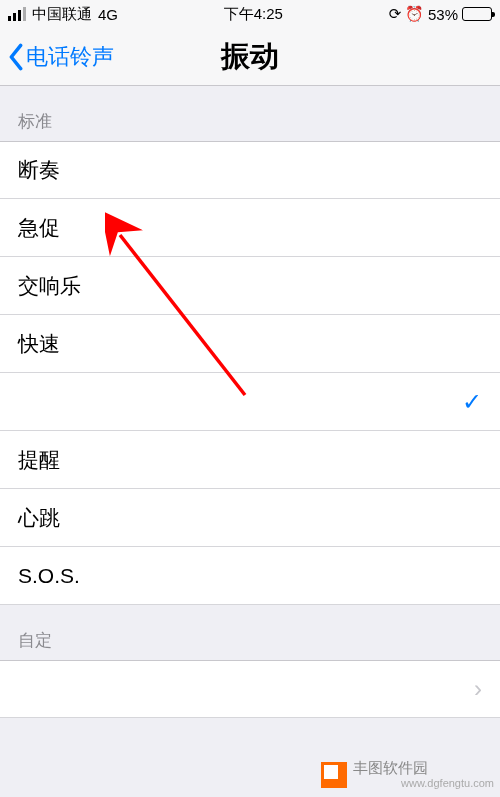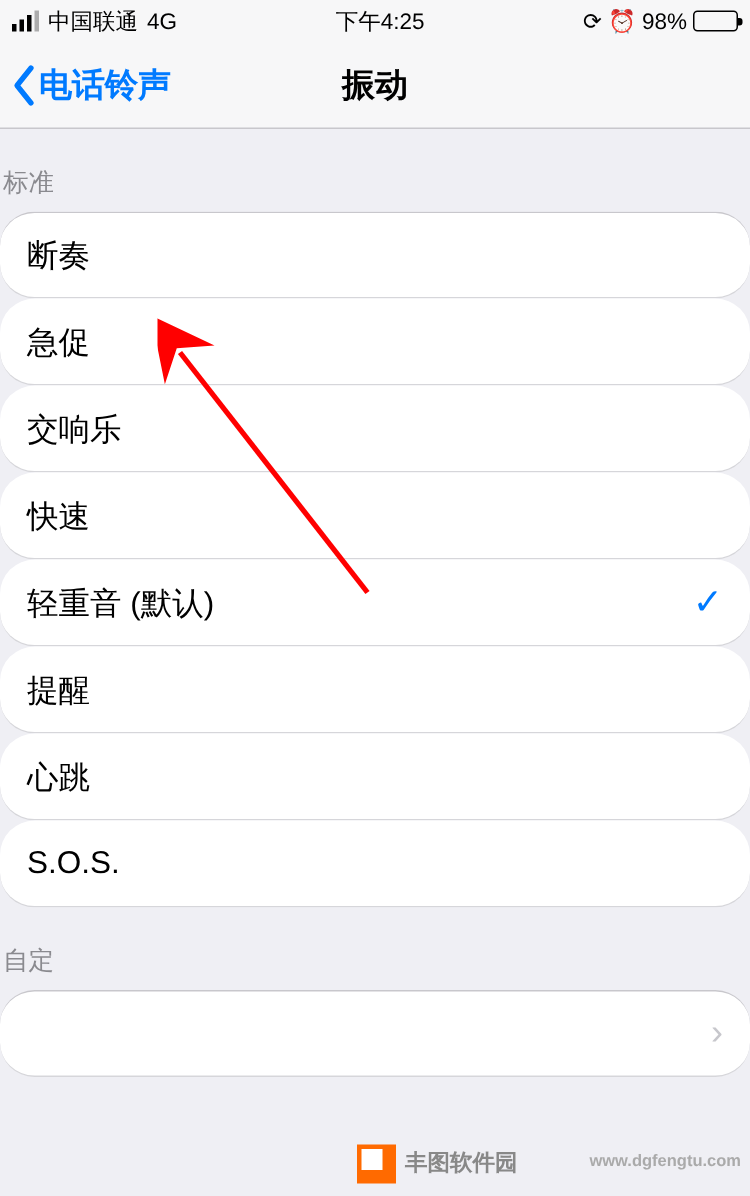"98%" span.battery-pct { text: 98% -> 53% }
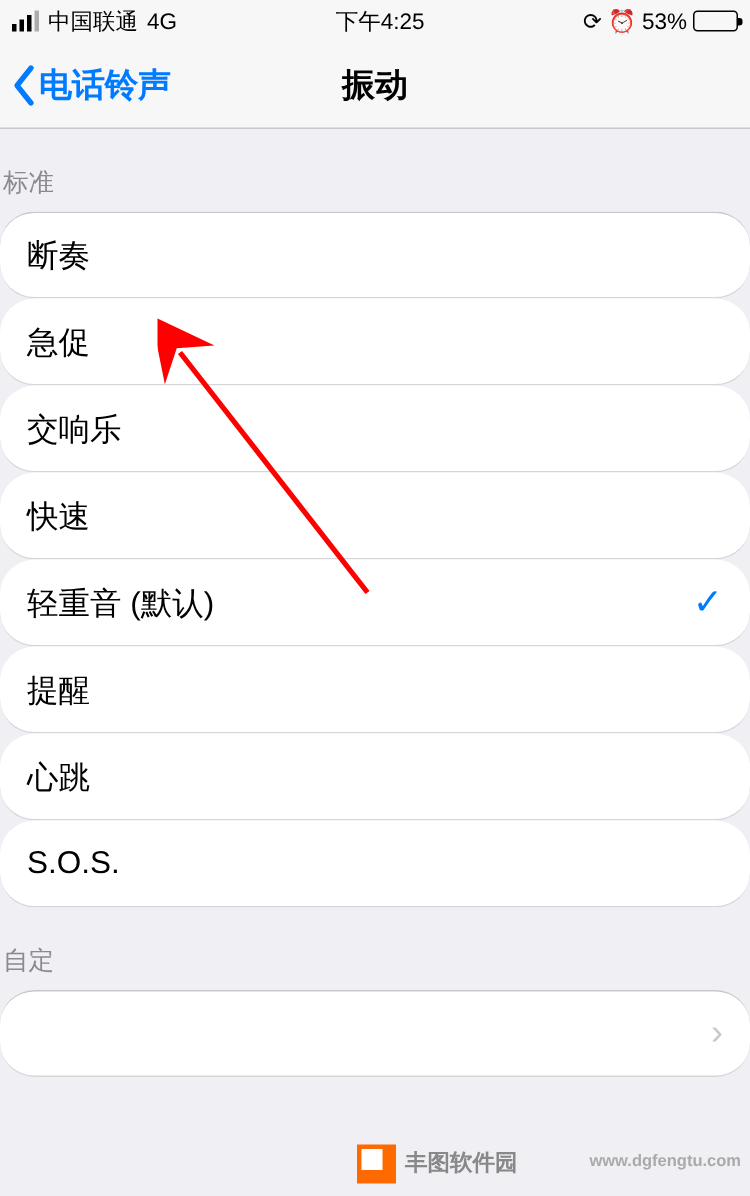"电话铃声" .back-label { font-weight: bold -> none }
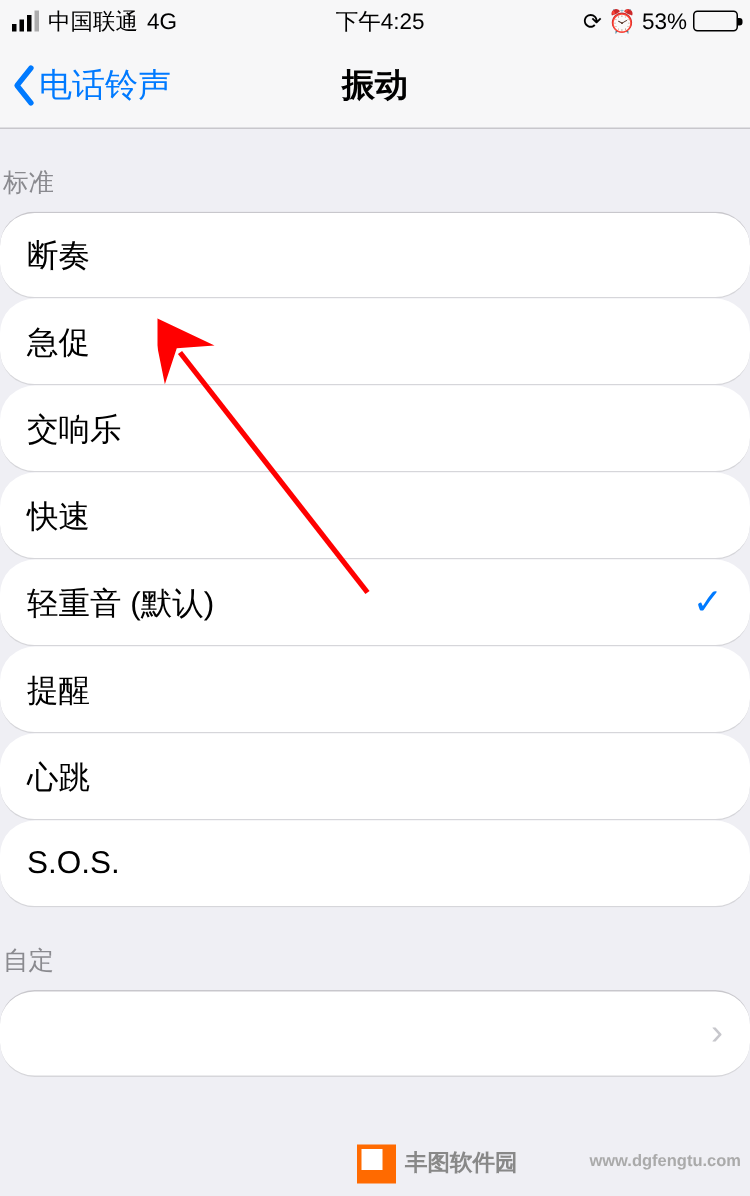"振动" .nav-title { font-size: 22px -> 29px }
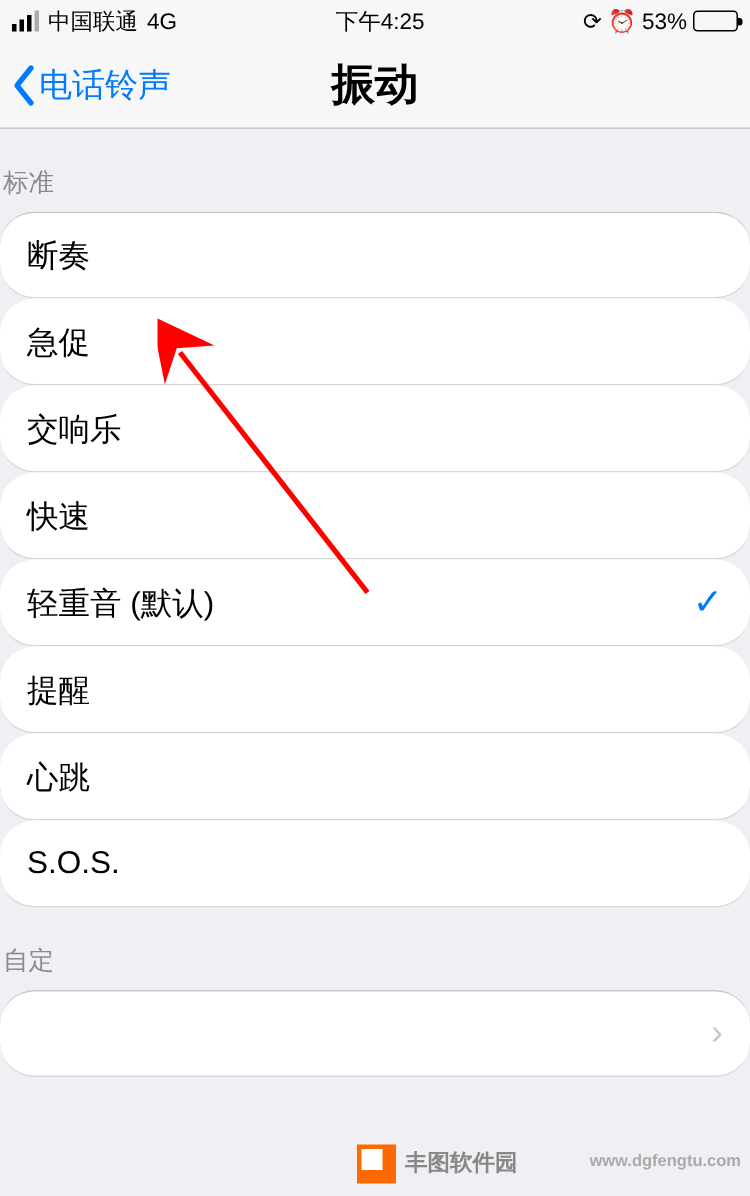"标准" .section-header { padding: 24px 2px 8px -> 24px 18px 8px }
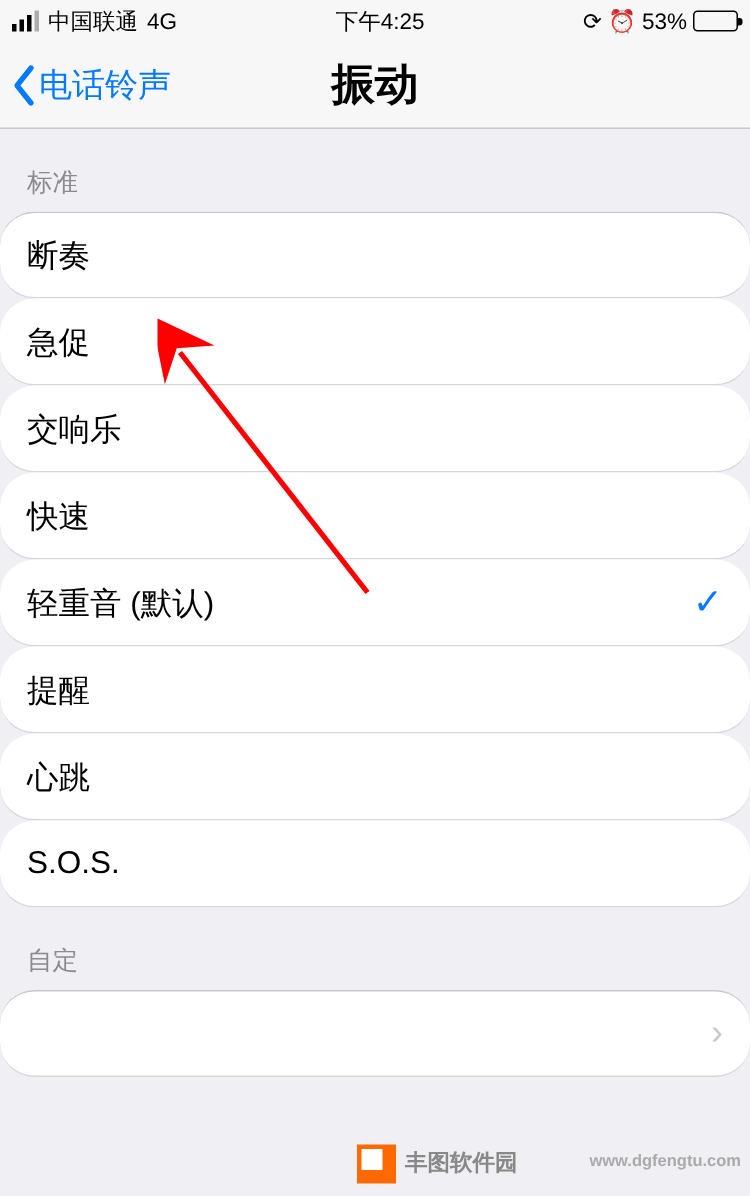"断奏" .list-row { border-radius: 23px -> none }
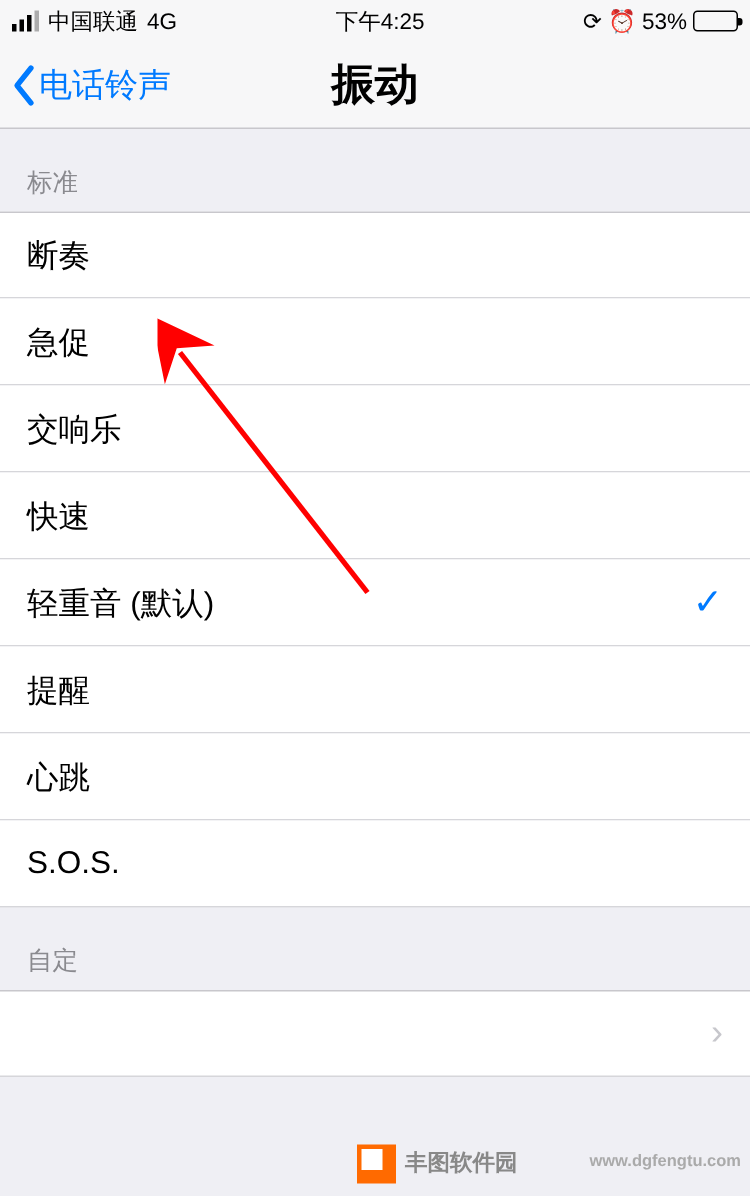"轻重音 (默认)" span { html: <span>轻重音 (默认)</span> -> none }
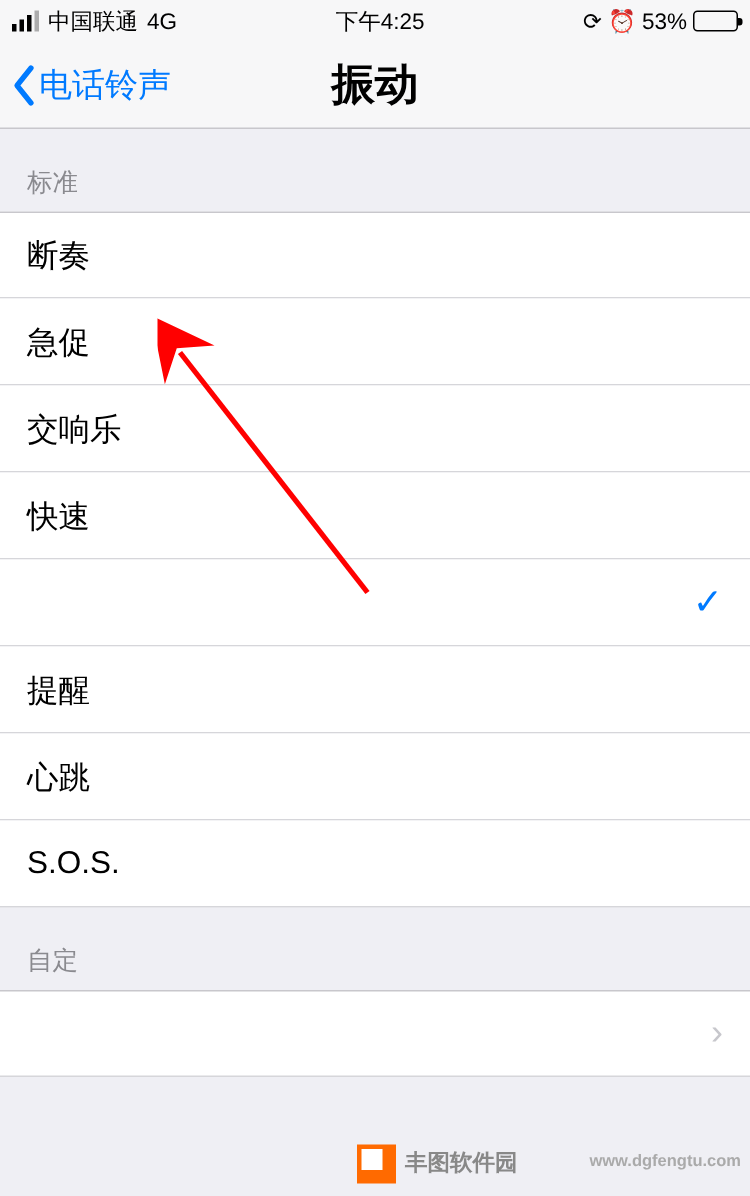"丰图软件园" .wm-text { flex-direction: row -> column; font-weight: bold -> none }
